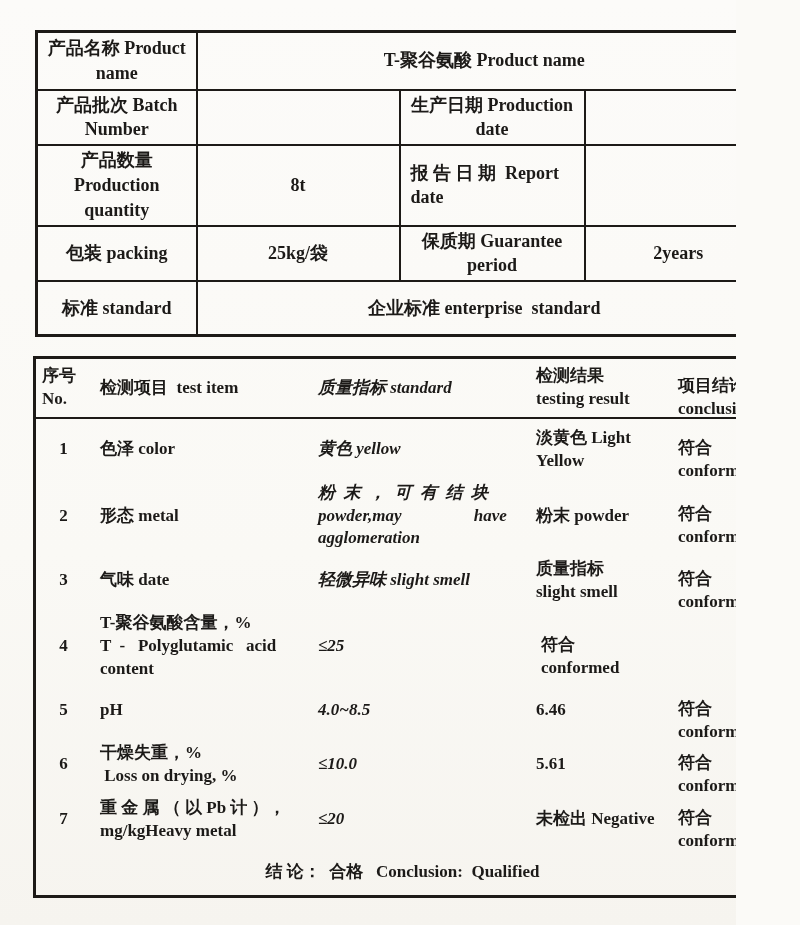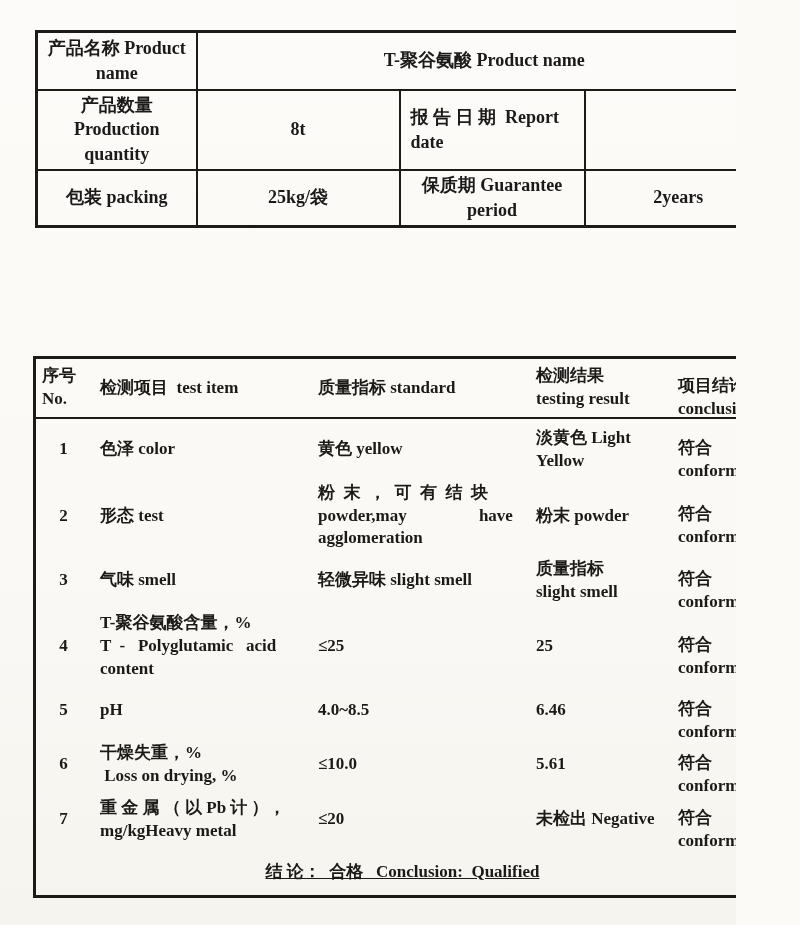"产品批次 Batch" tr { html: none -> <tr> <td>产品批次 Batch Number</td> <td></td> <td>生产日期 Production date</td> <td></td> </tr> }
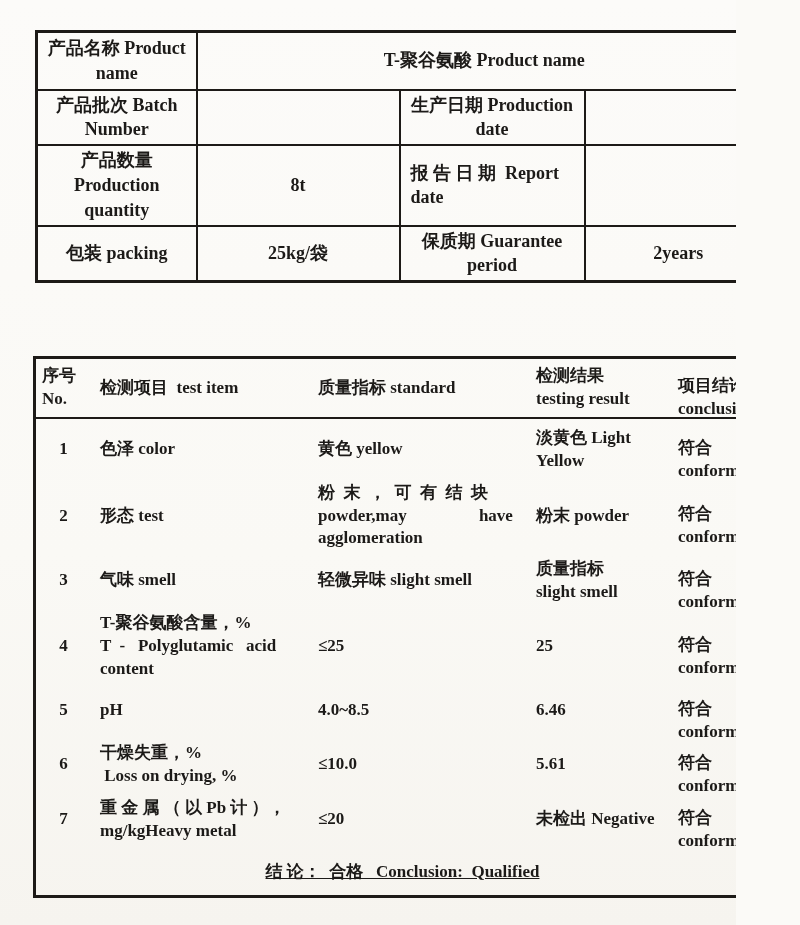"标准 standard" tr { html: none -> <tr> <td>标准 standard</td> <td>企业标准 enterprise standard</td> </tr> }
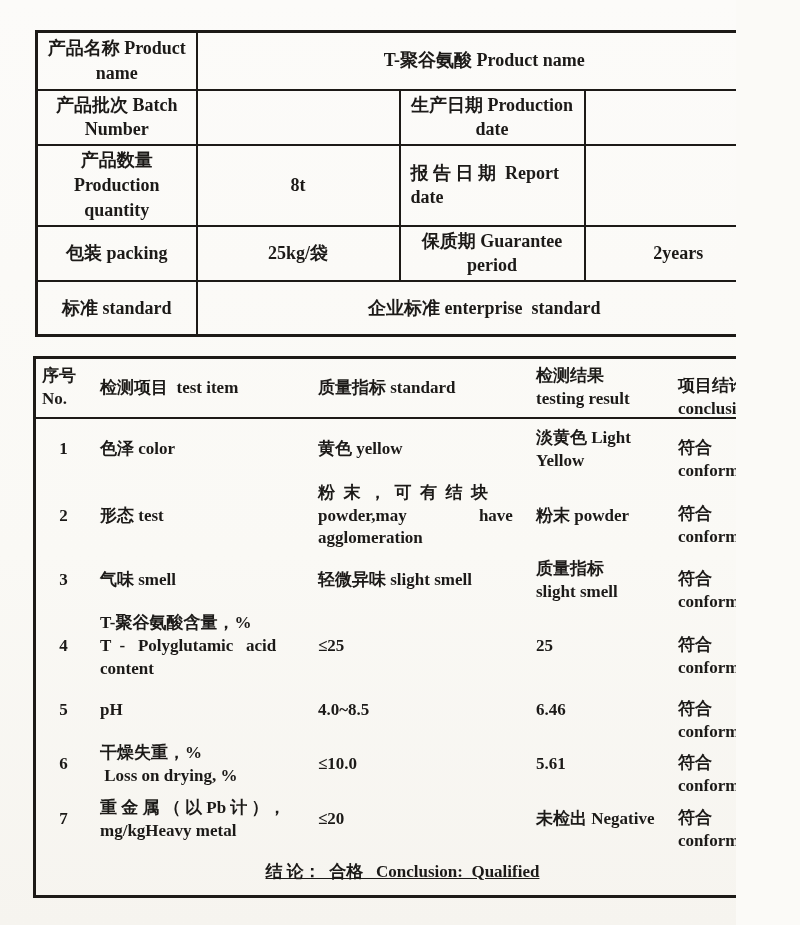"质量指标 standard" .t2 .c-std { font-style: none -> italic }
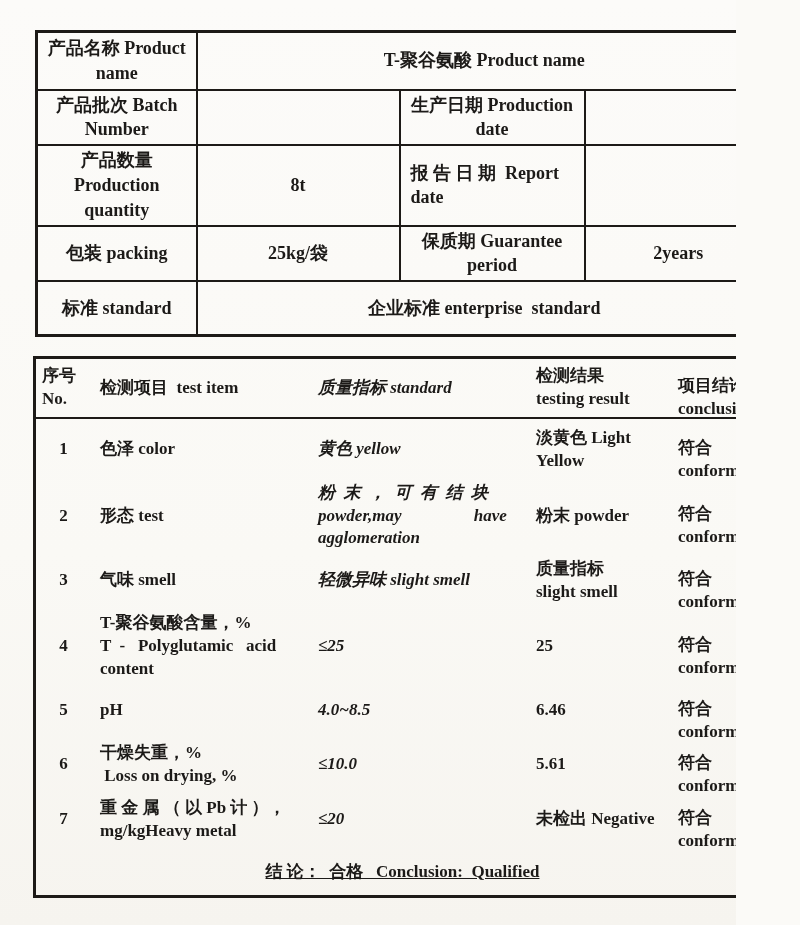"形态 test" div.cell { text: test -> metal }
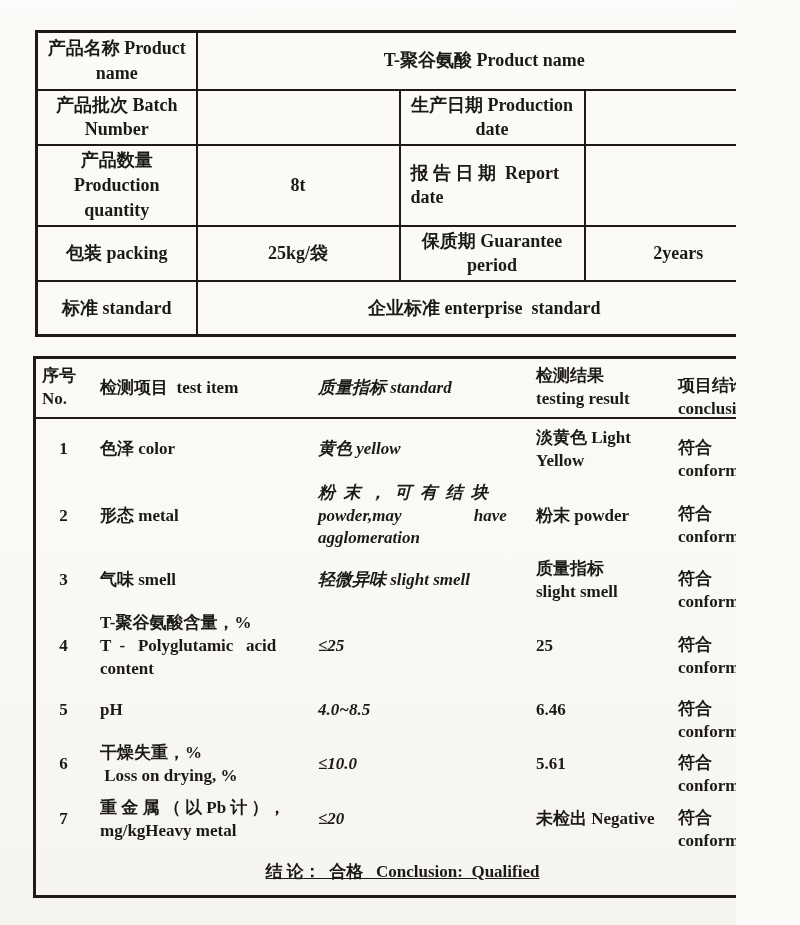"气味 smell" div.cell { text: smell -> date }
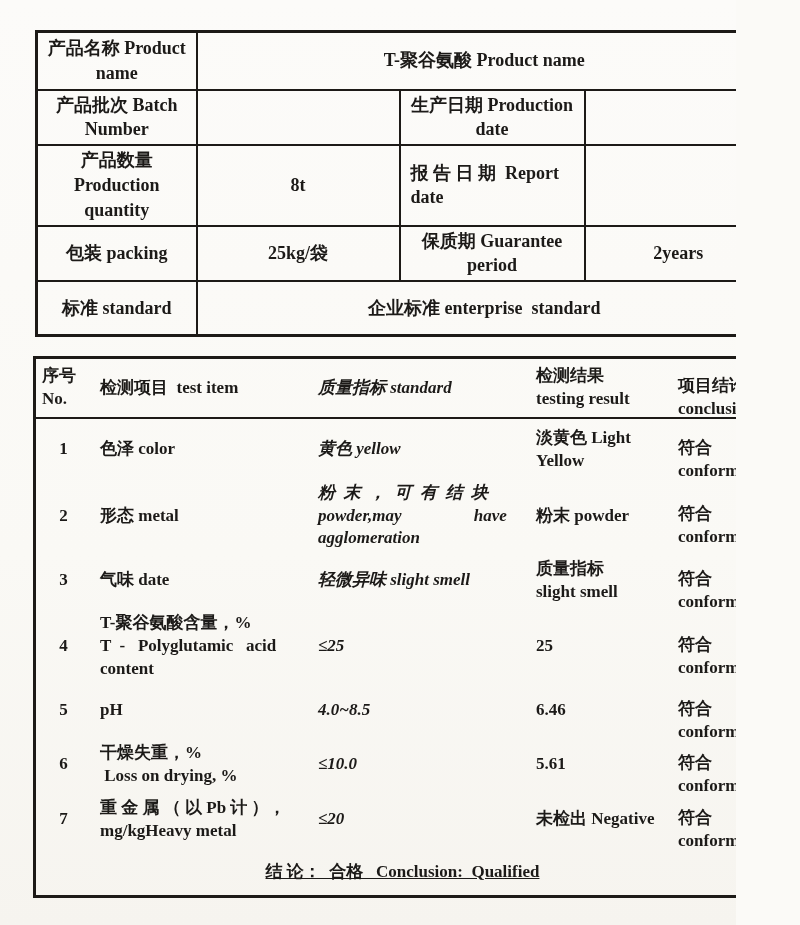"25" div.cell { html: <div>25</div> -> none }
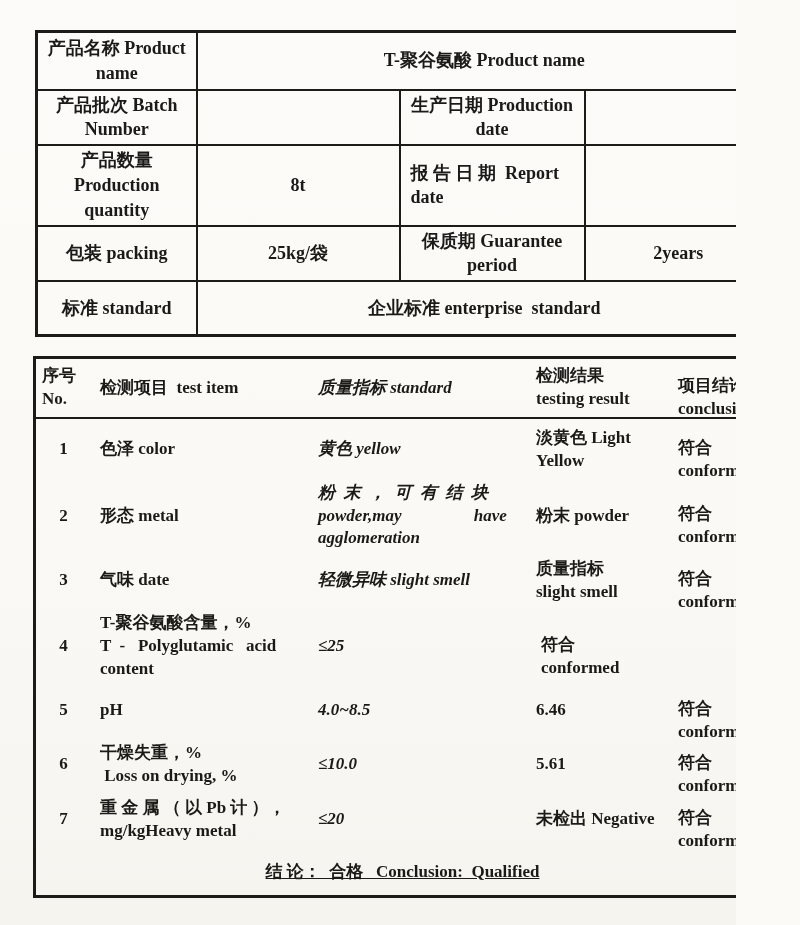"结 论： 合格 Conclusion: Qualified" .t2 .concl { text-decoration: underline -> none }
